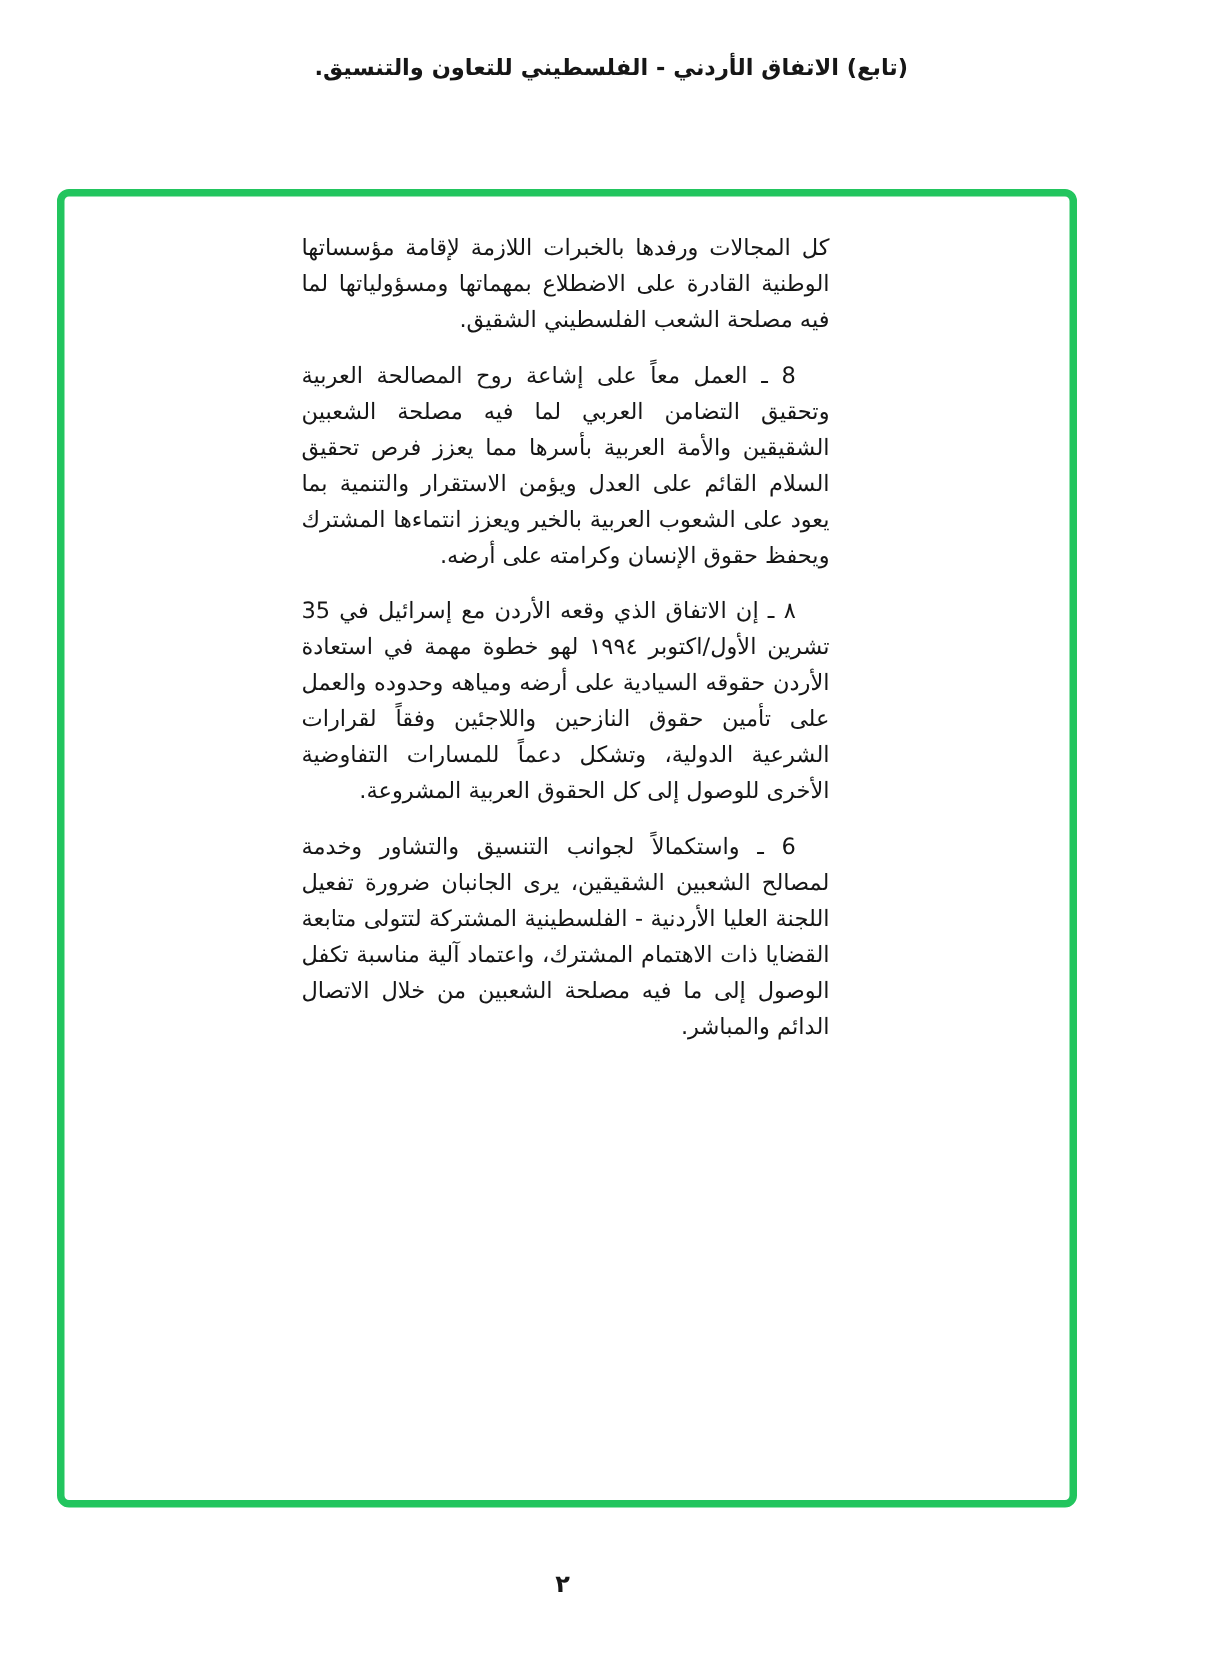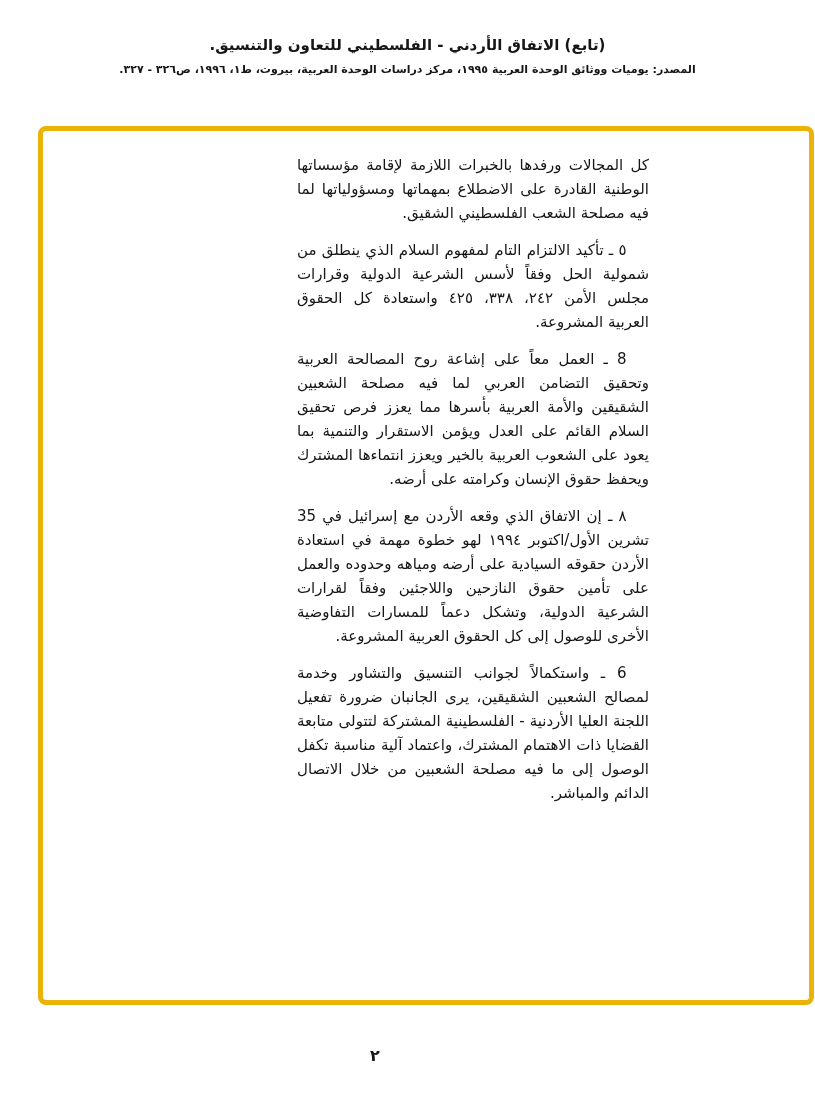"المصدر: يوميات ووثائق الوحدة العربية" div.doc-source { html: <div>المصدر: يوميات ووثائق الوحدة العربية ١٩٩٥، مركز دراسات الوحدة العربية، بيروت، ط١، ١٩٩٦، ص٣٢٦ - ٣٢٧.</div> -> none }
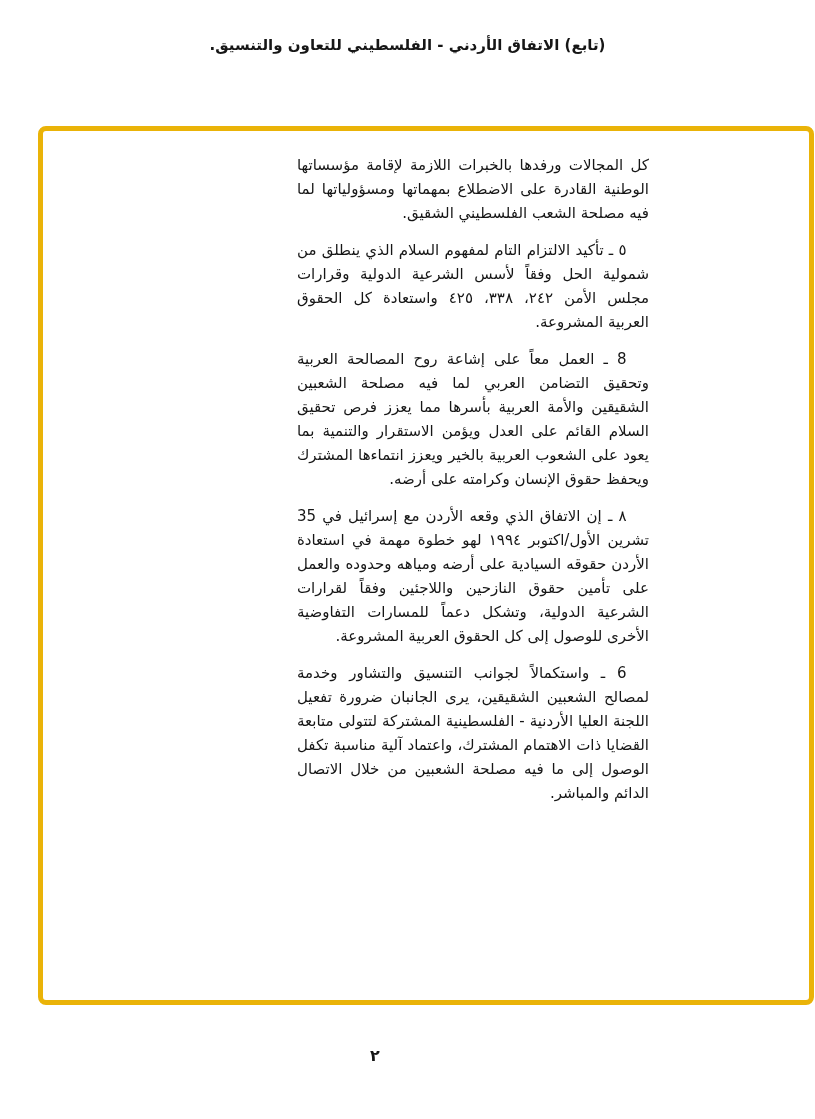"كل المجالات ورفدها بالخبرات اللازمة" .highlight-box { border: 5px solid #eab308 -> 5px solid #22c55e; width: 776px -> 680px }
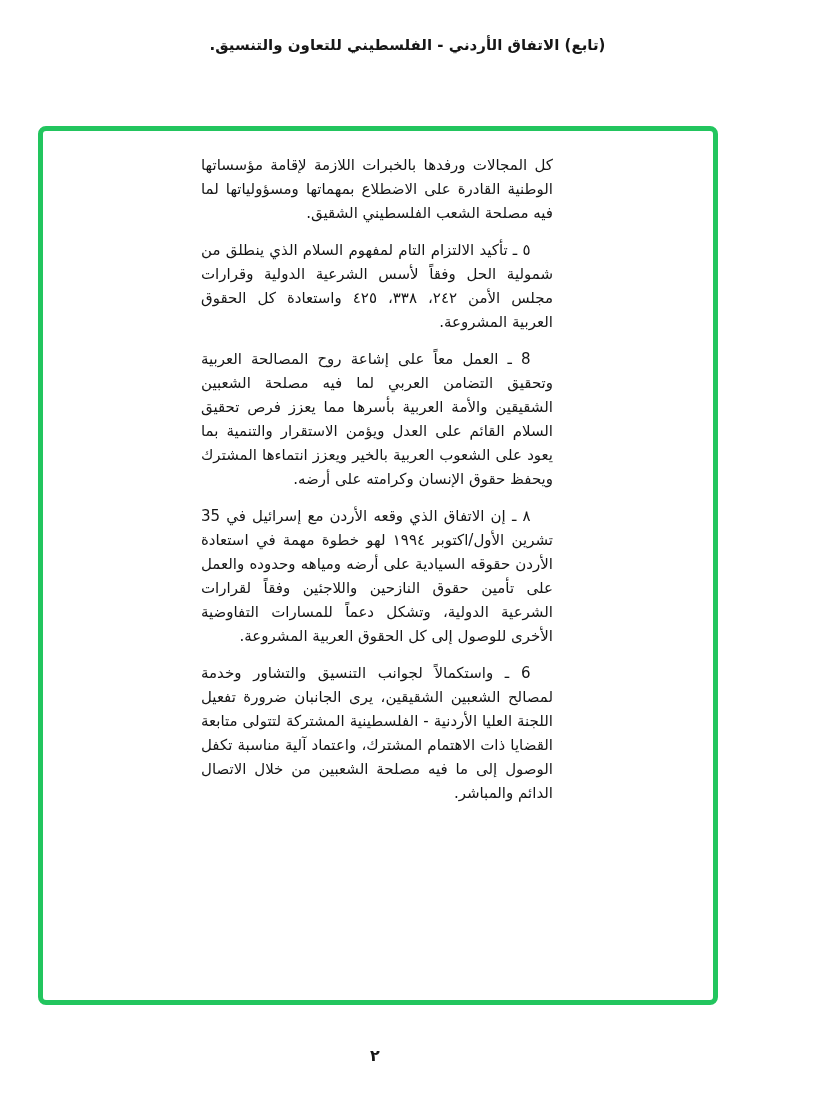"٥ ـ تأكيد الالتزام التام" p.indent { html: <p>٥ ـ تأكيد الالتزام التام لمفهوم السلام الذي ينطلق من شمولية الحل وفقاً لأسس الشرعية الدولية وقرارات مجلس الأمن ٢٤٢، ٣٣٨، ٤٢٥ واستعادة كل الحقوق العربية المشروعة.</p> -> none }
